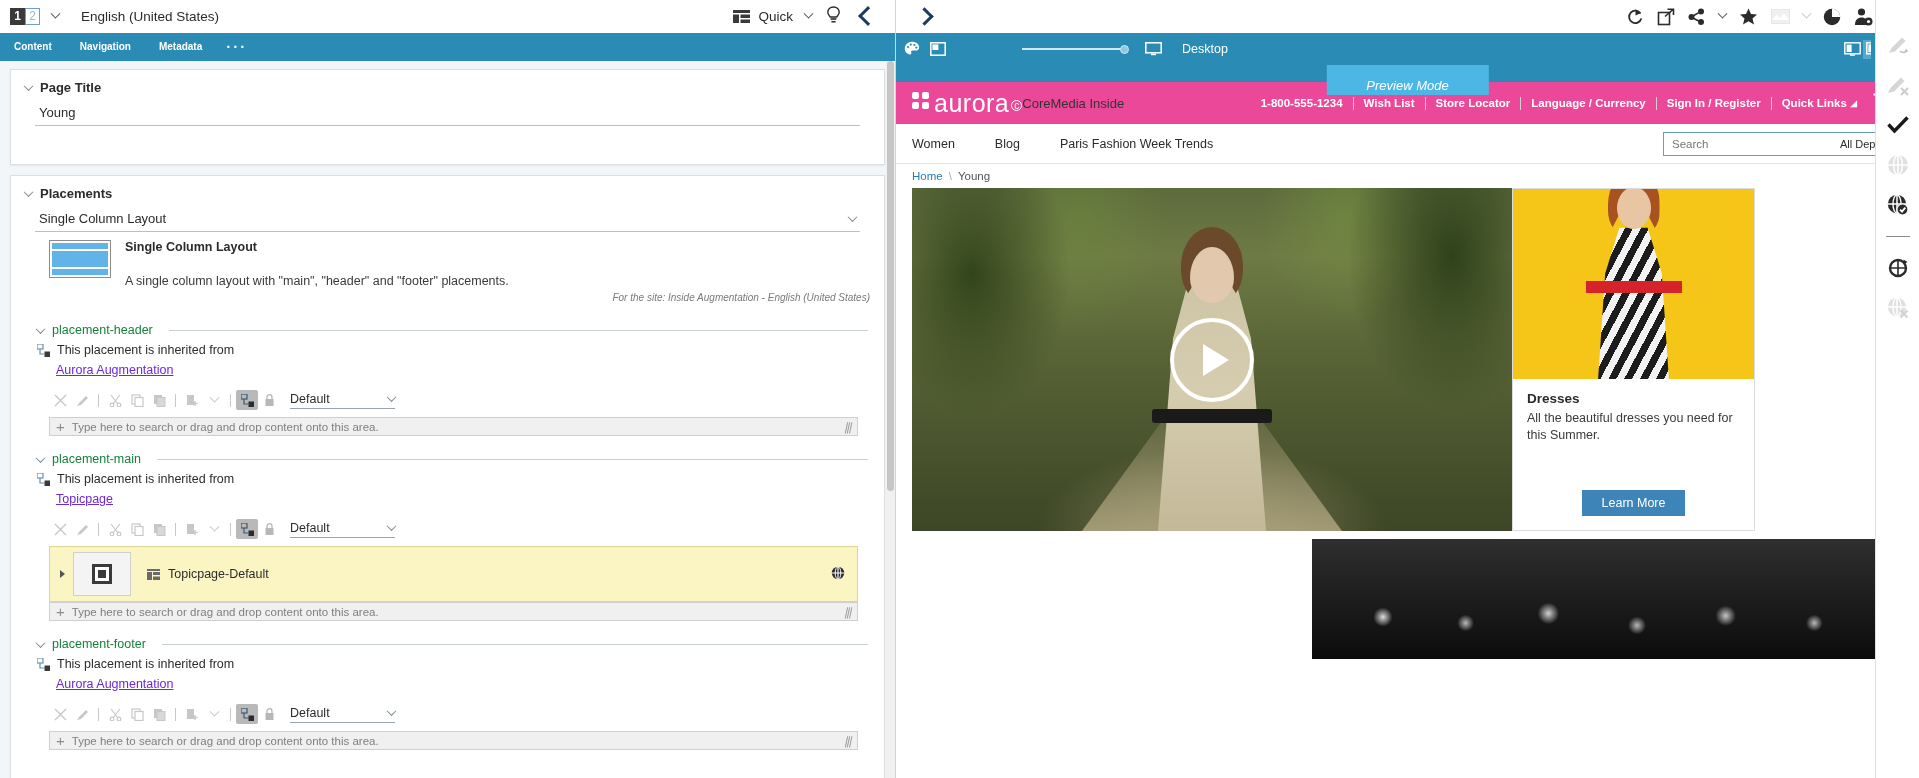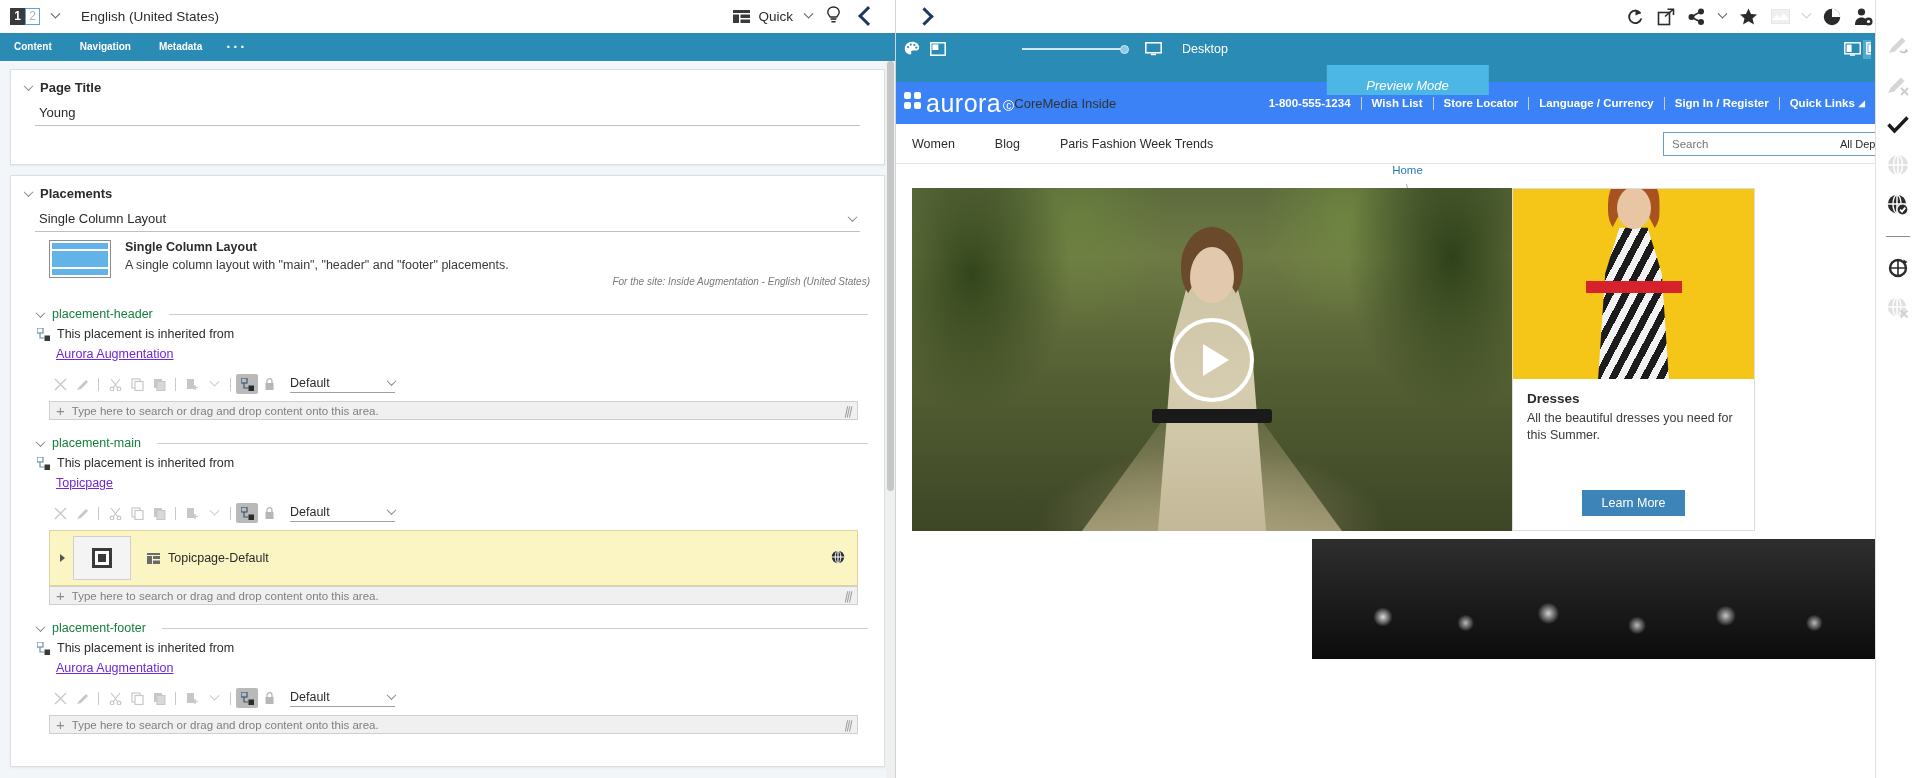"aurora" .site-header { background: #3b82f6 -> #ec4899; padding: 0 8px -> 0 16px }
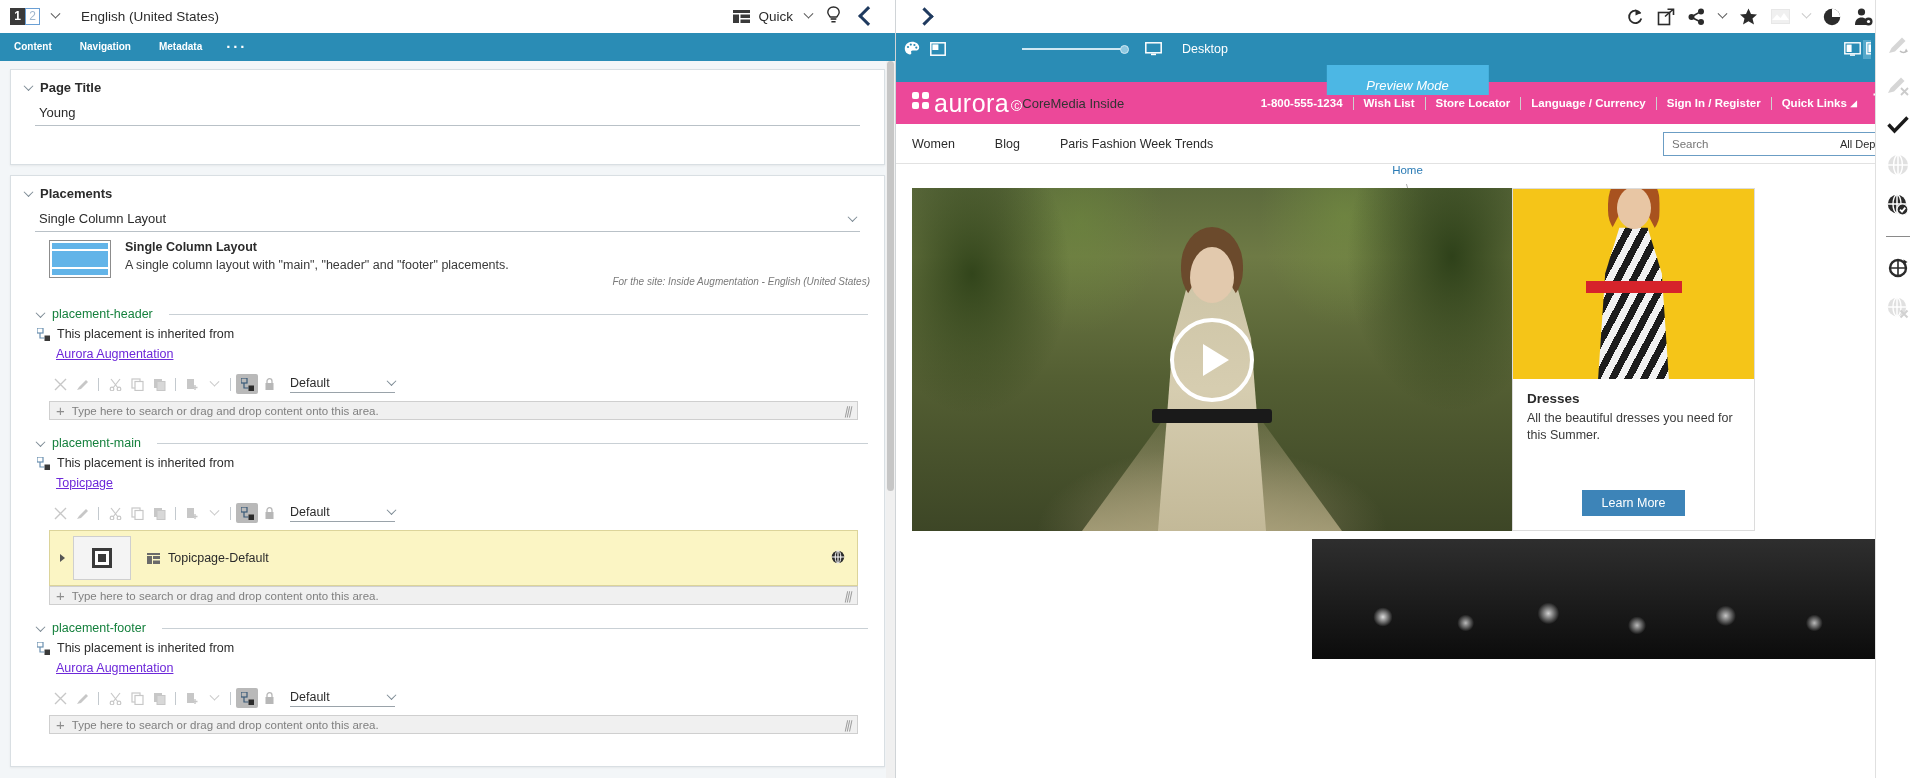"Home" .crumb { flex-direction: column -> none }
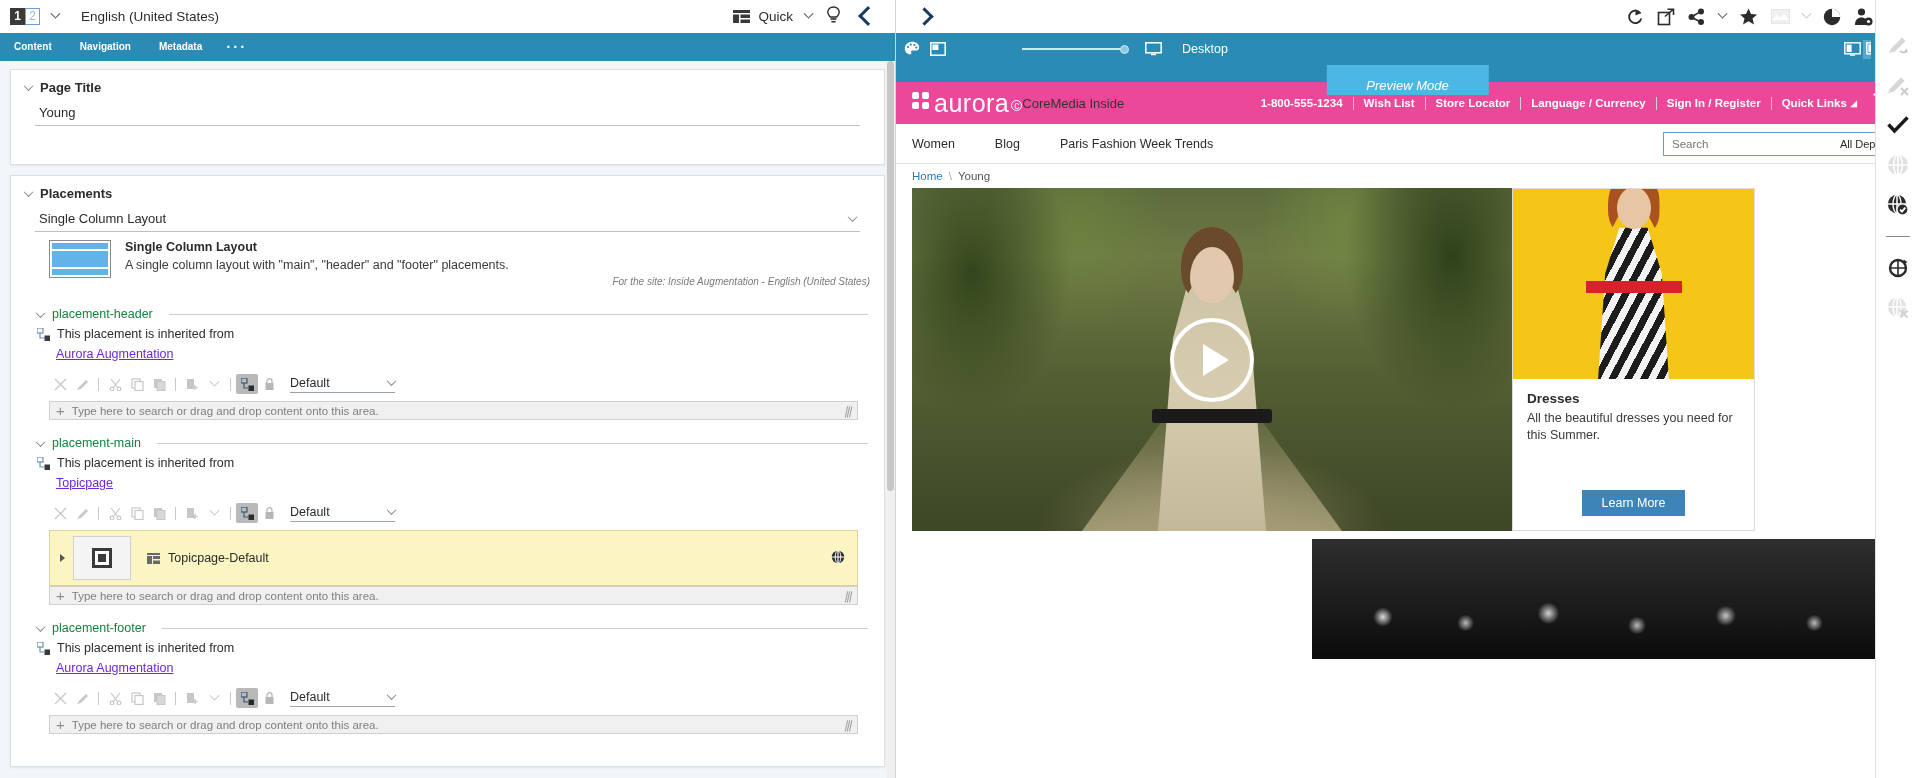"A single column layout with" .layout-desc { margin-top: 4px -> 20px }
